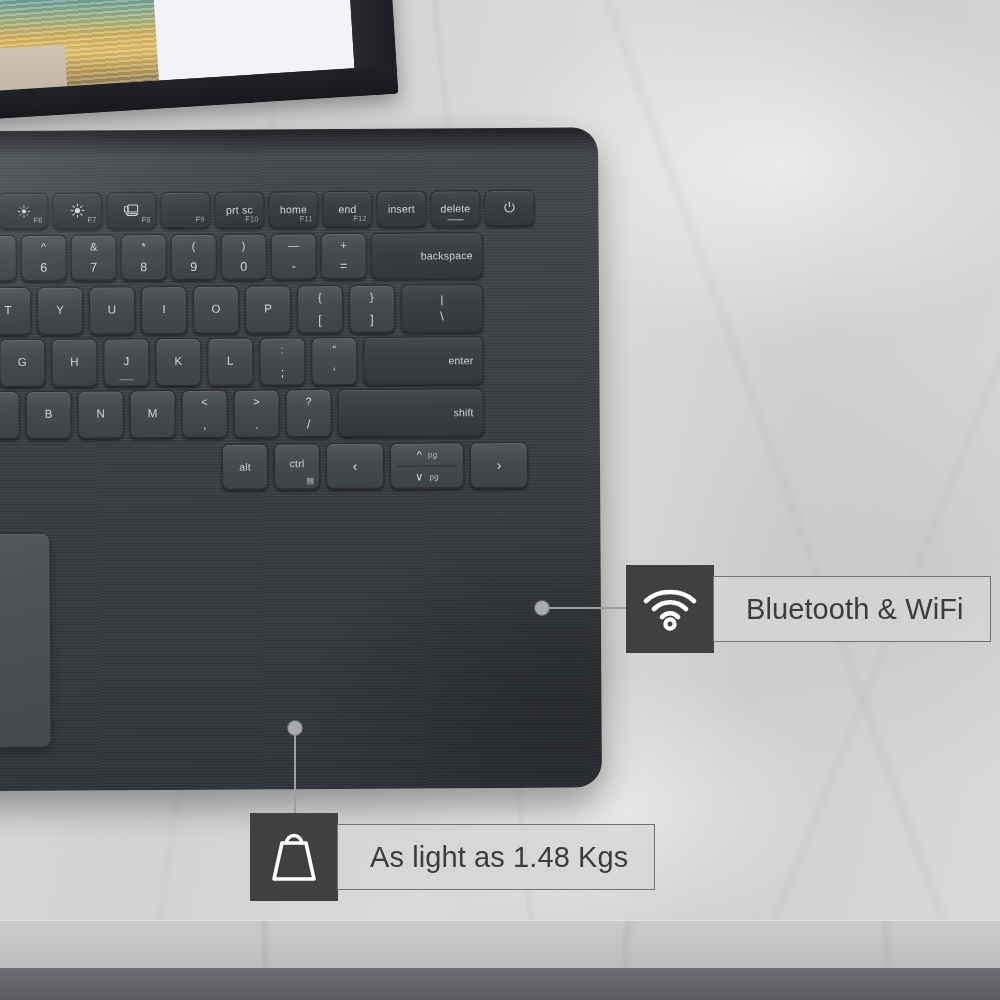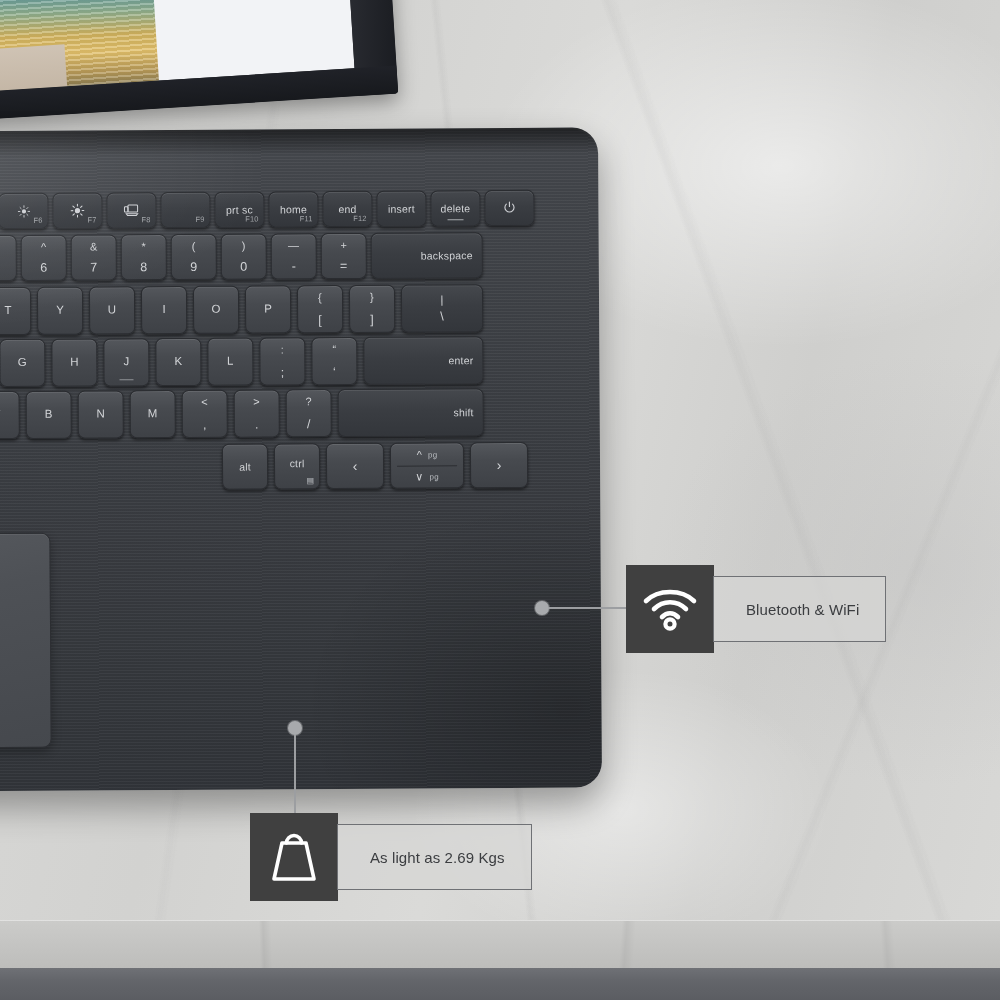"Bluetooth & WiFi" .co-text { font-size: 15px -> 29px }
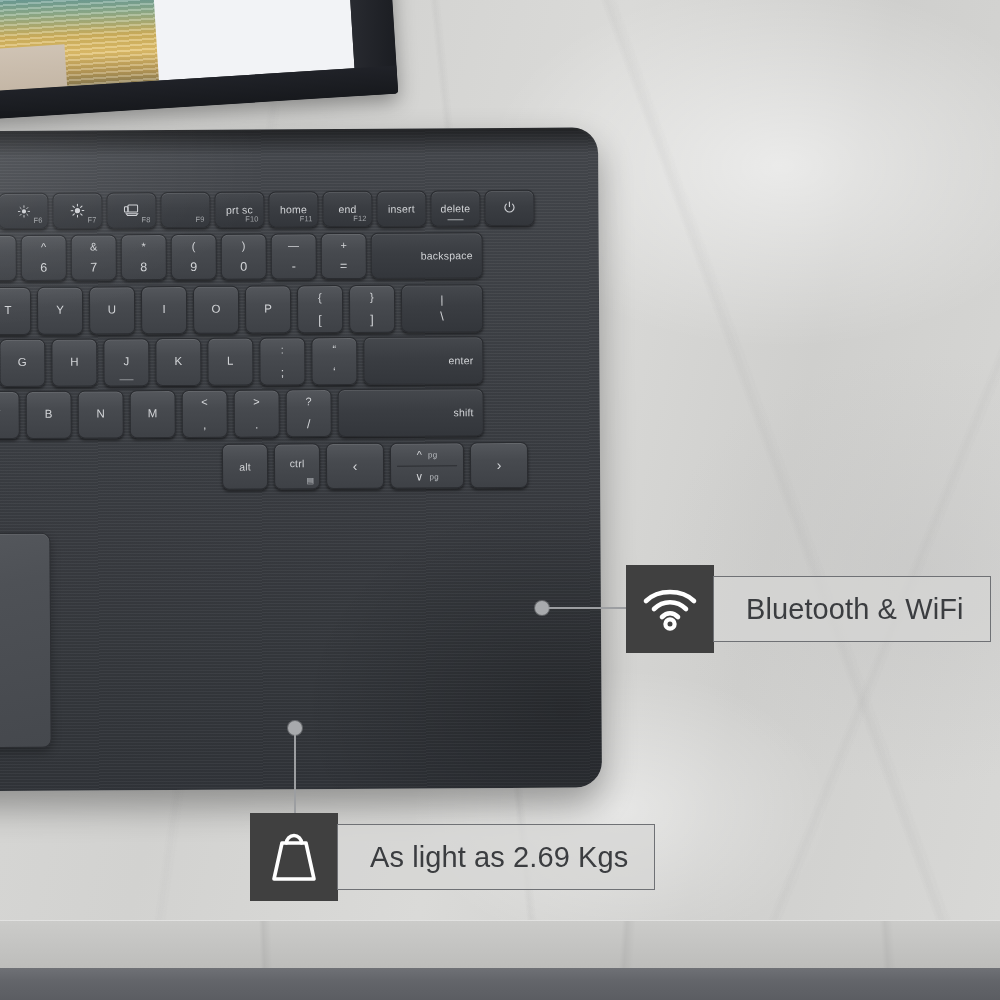"As light as 2.69 Kgs" span.co-text { text: 2.69 -> 1.48 }
